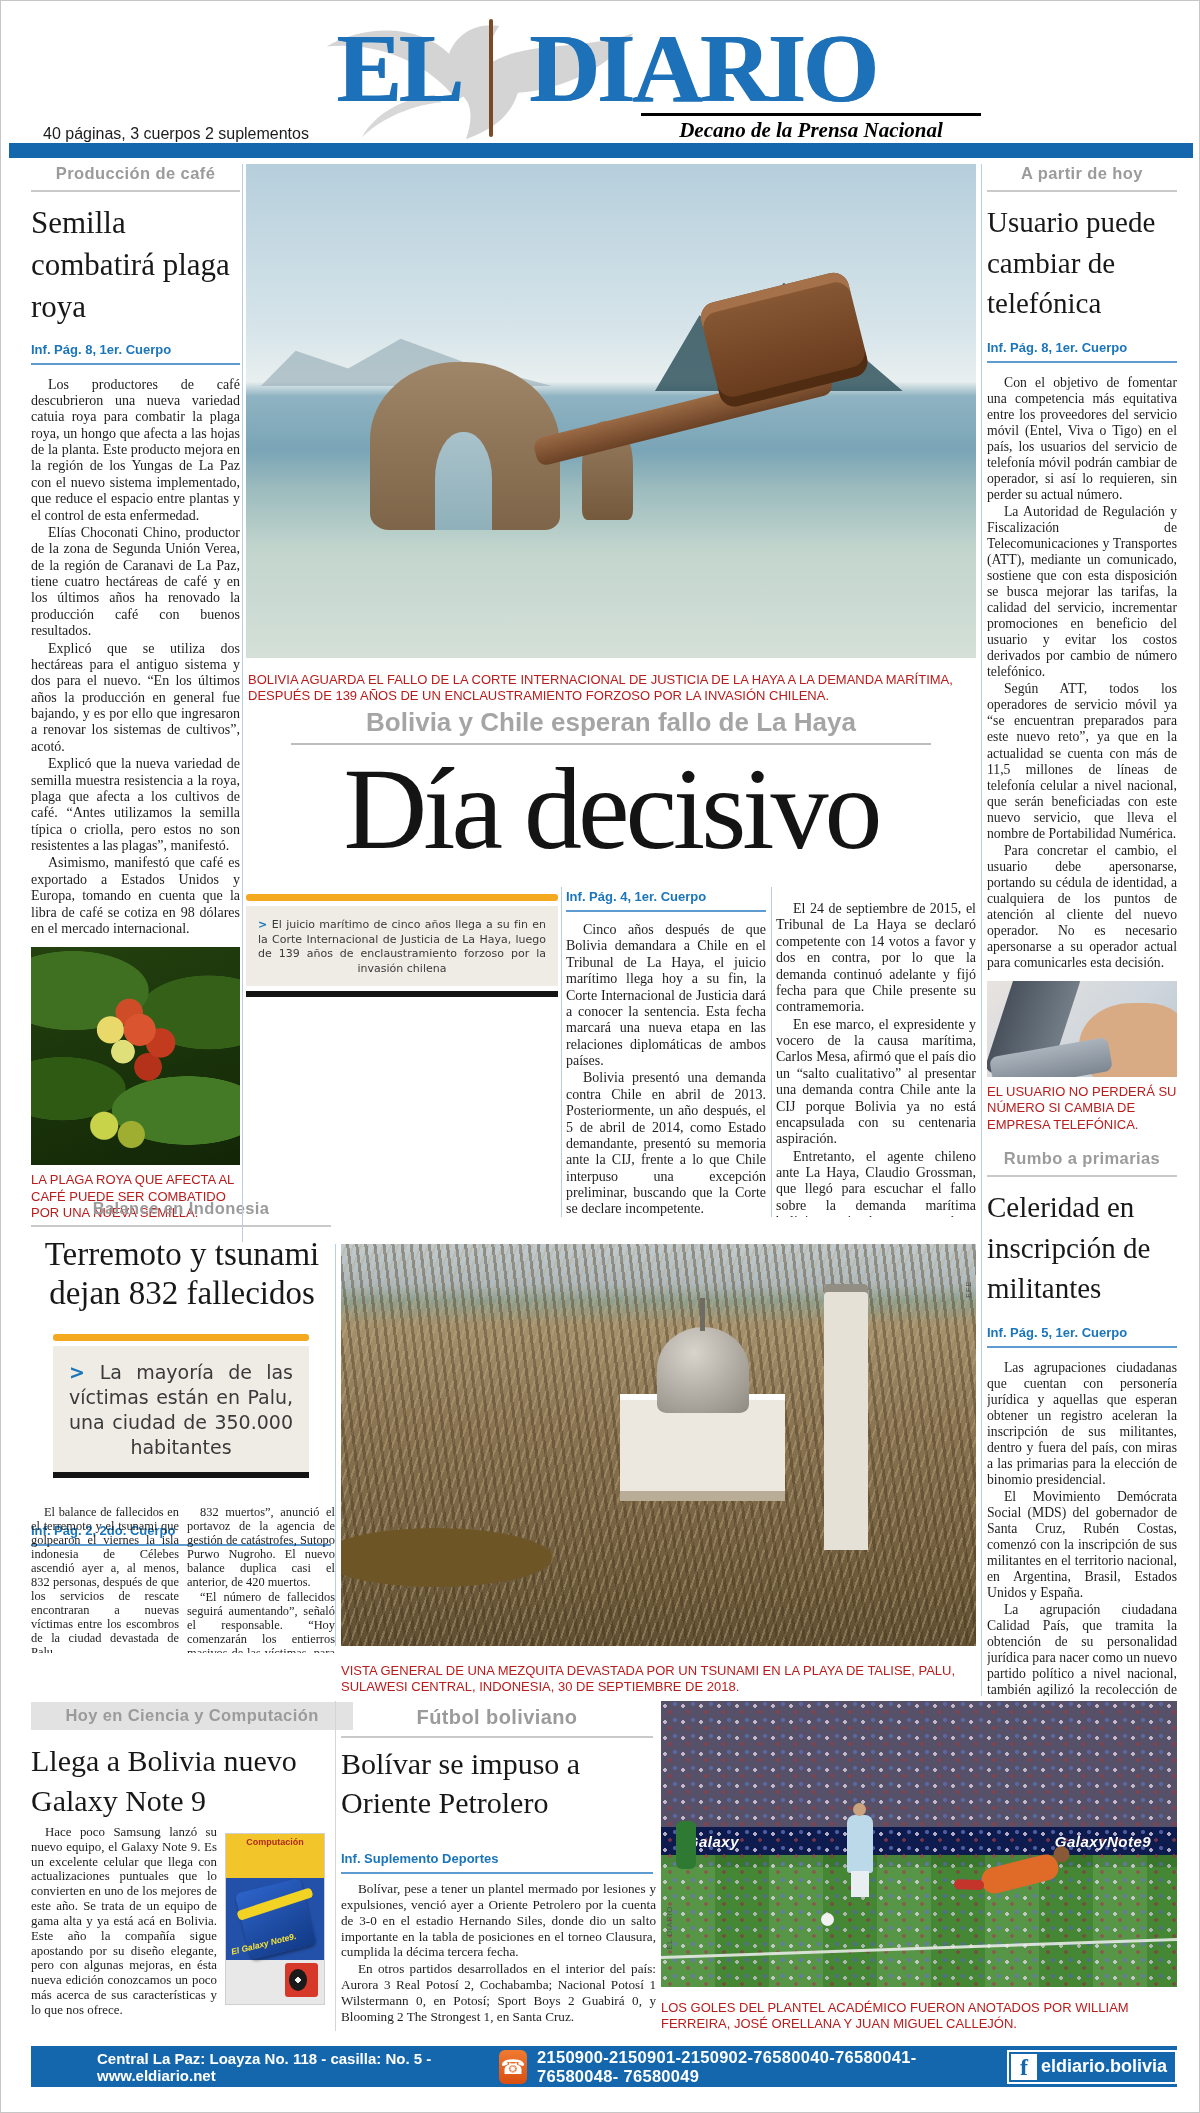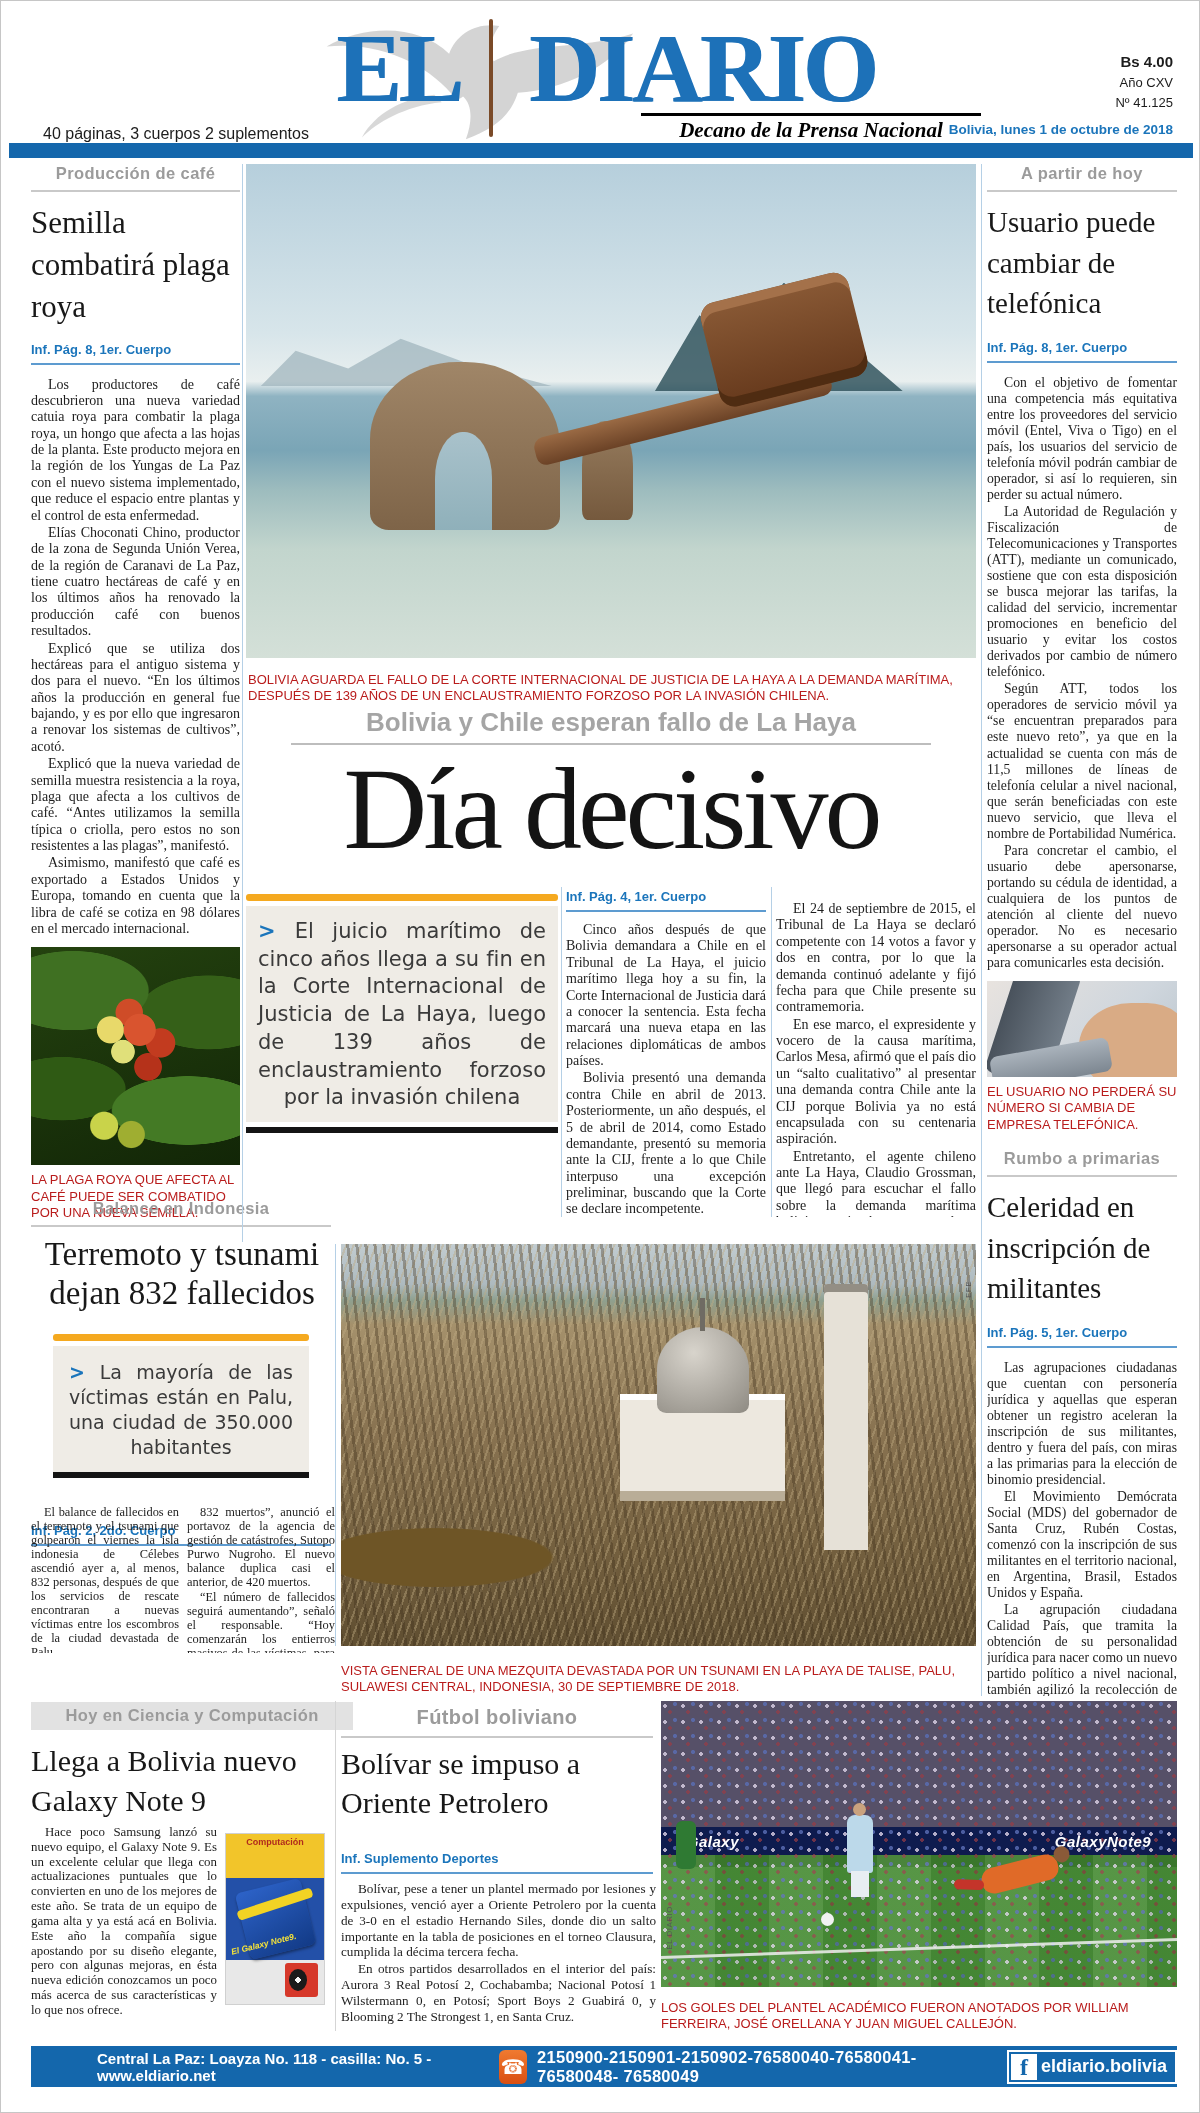"Bs 4.00" div.mast-info { html: <div> <div>Bs 4.00</div> <div>Año CXV</div> <div>Nº 41.125</div> <div>Bolivia, lunes 1 de octubre de 2018</div> </div> -> none }
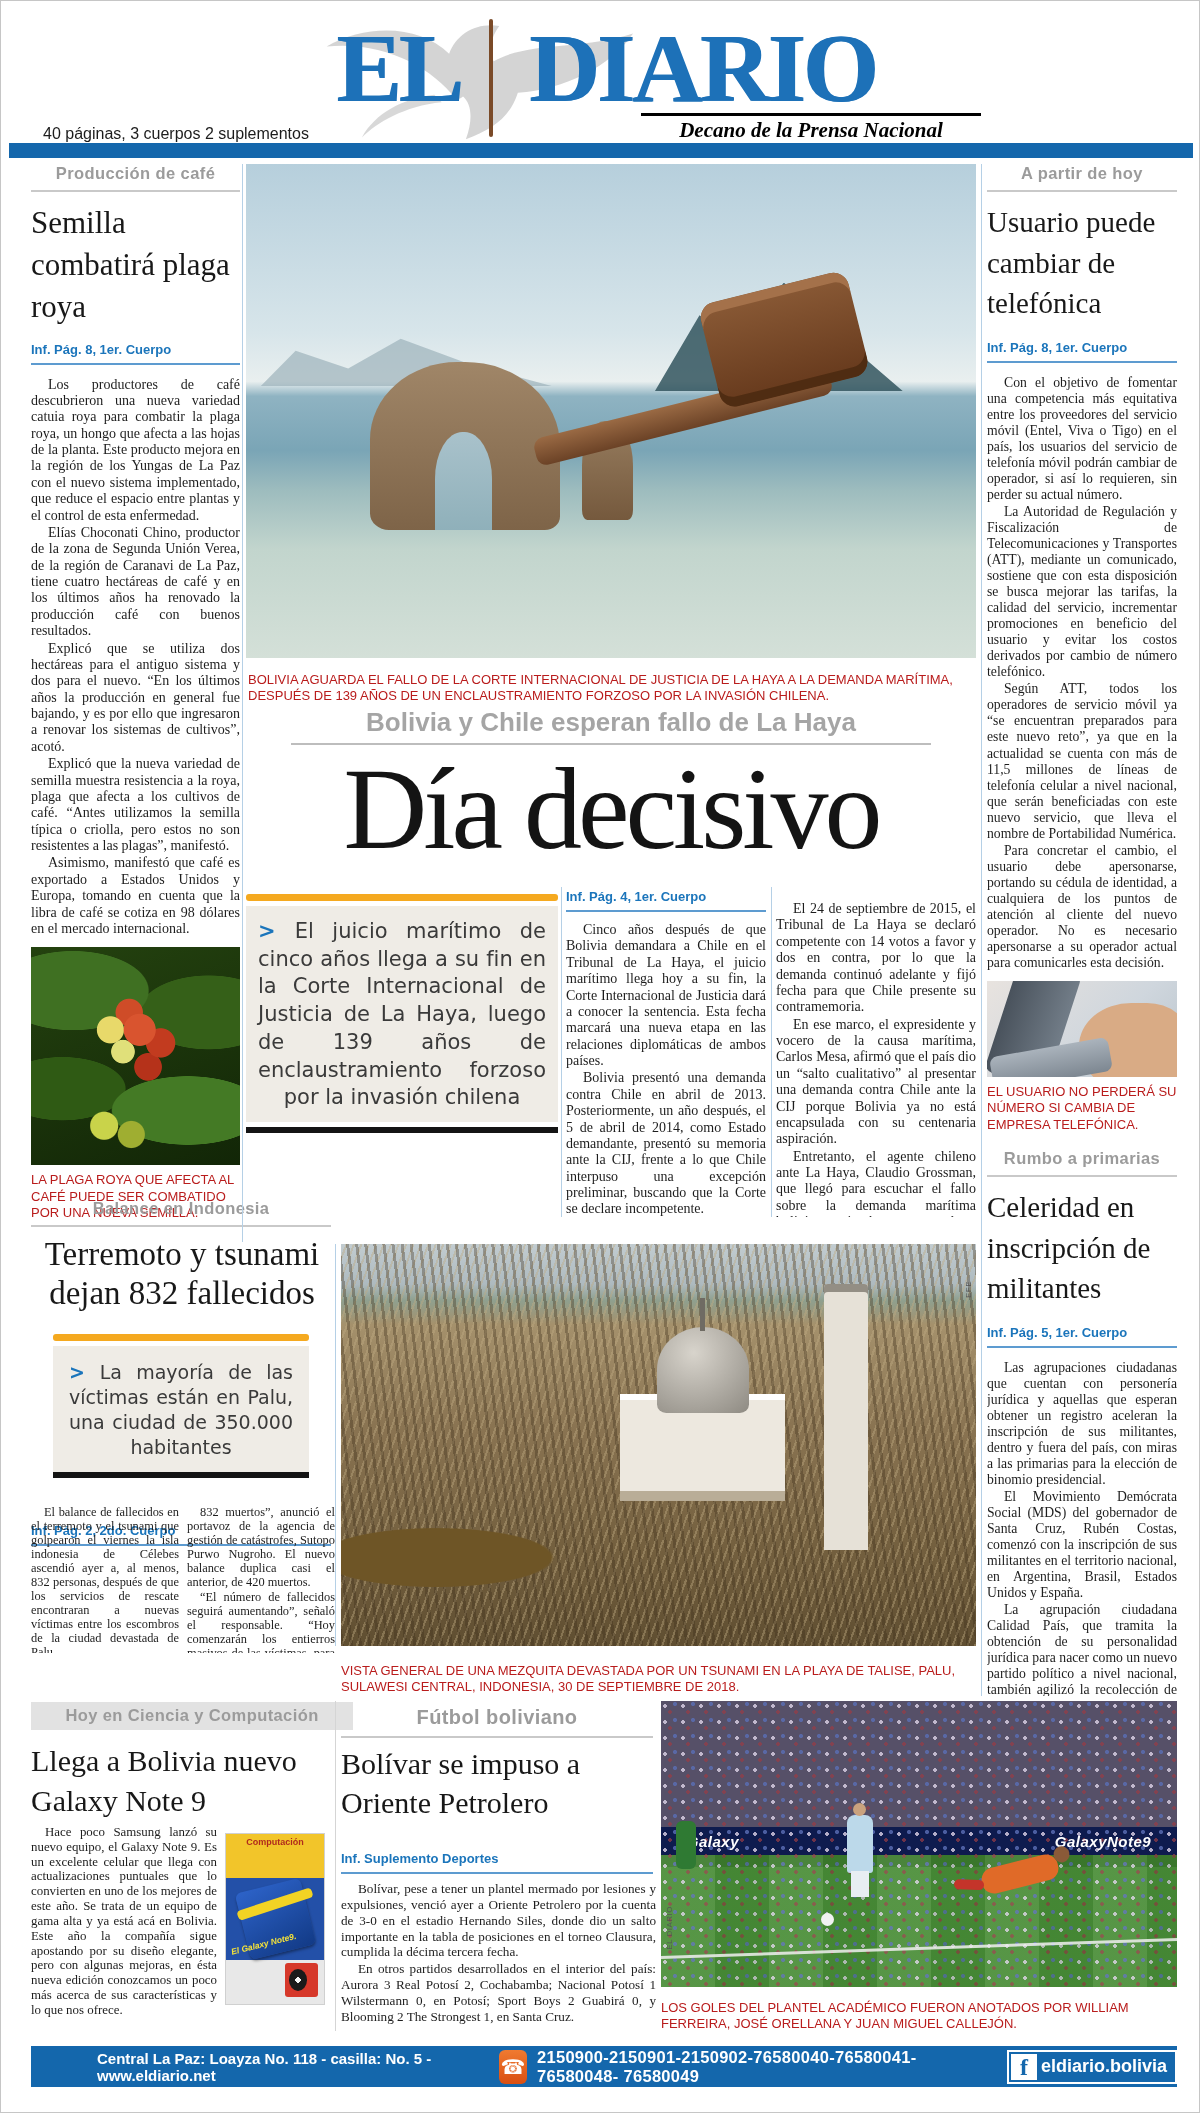"> El juicio marítimo de" .summary-inner { font-size: 21px -> 11px }
